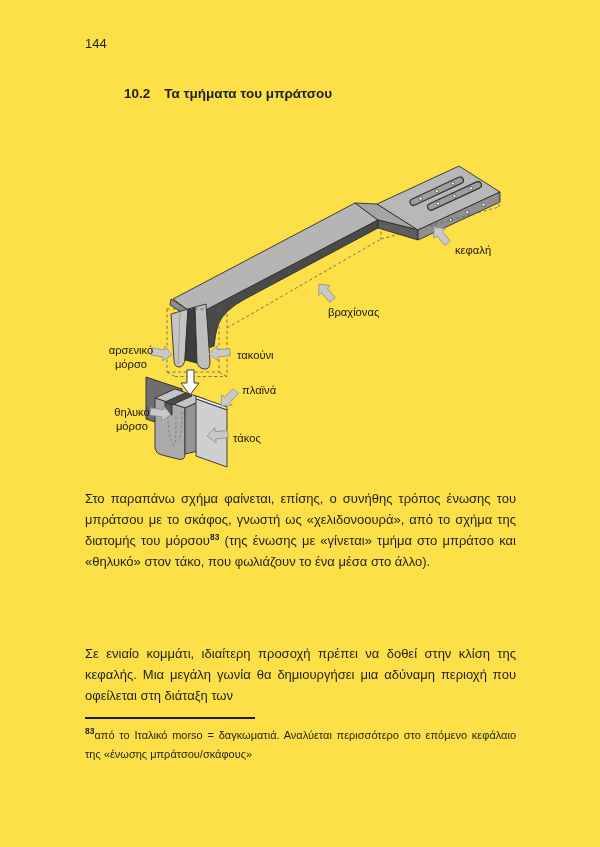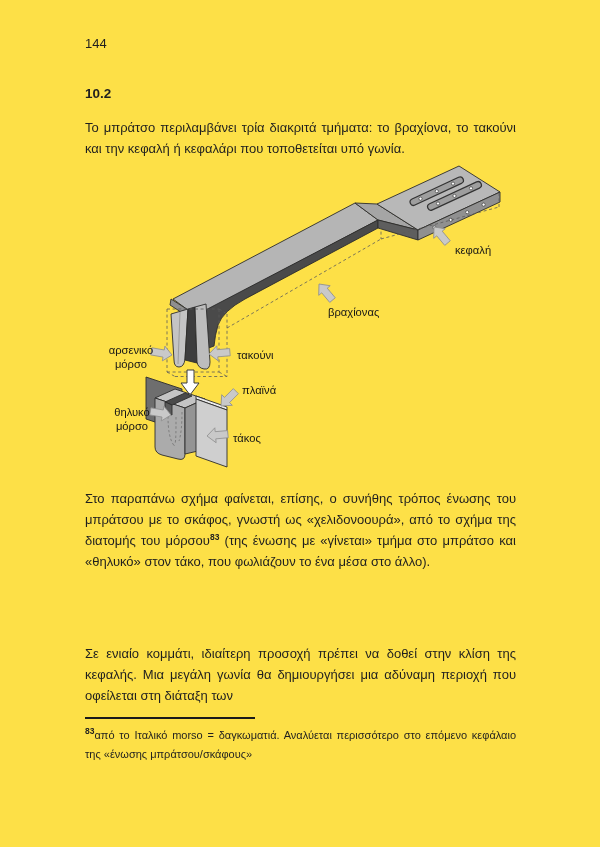"10.2" .heading .hnum { margin-left: none -> 39px }
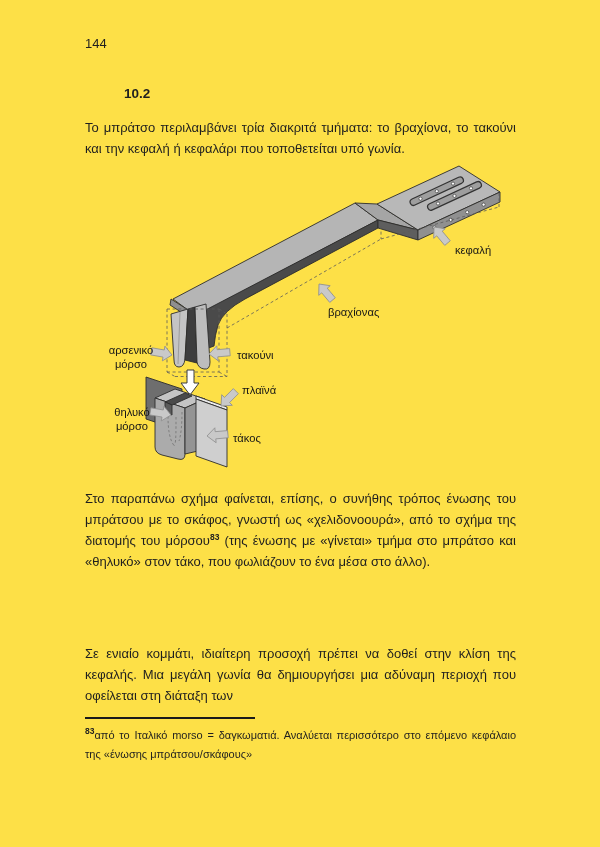"Τα τμήματα του μπράτσου" span { html: none -> <span>Τα τμήματα του μπράτσου</span> }
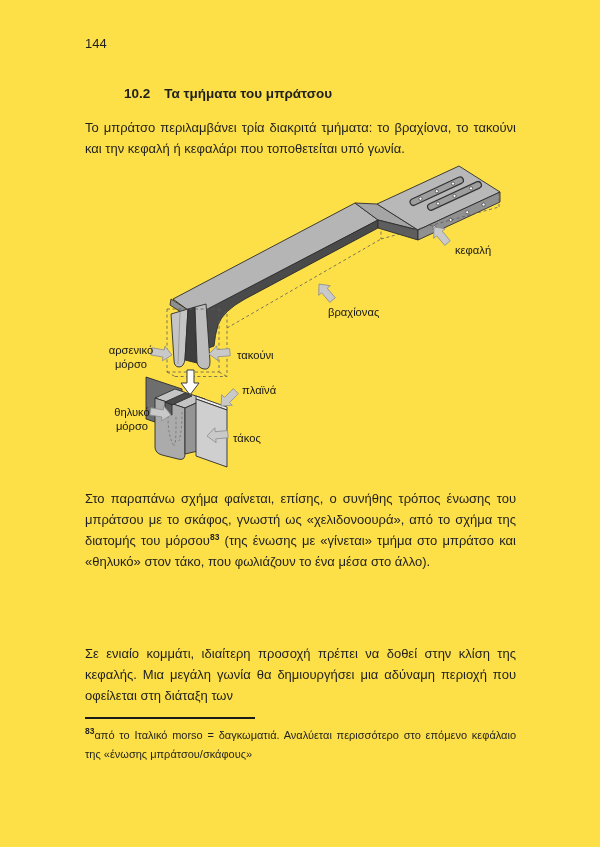"Το μπράτσο περιλαμβάνει τρία διακριτά" div.abs { html: <div>Το μπράτσο περιλαμβάνει τρία διακριτά τμήματα: το βραχίονα, το τακούνι και την κεφαλή ή κεφαλάρι που τοποθετείται υπό γωνία.</div> -> none }
